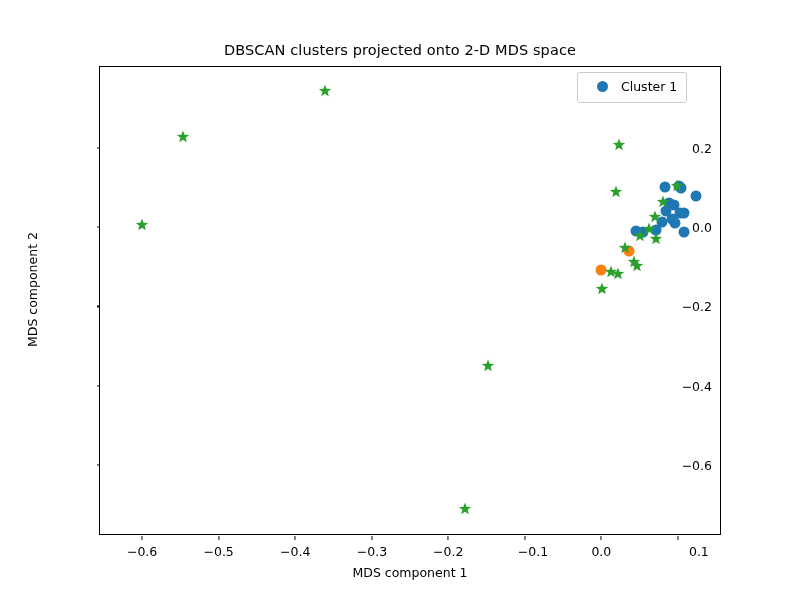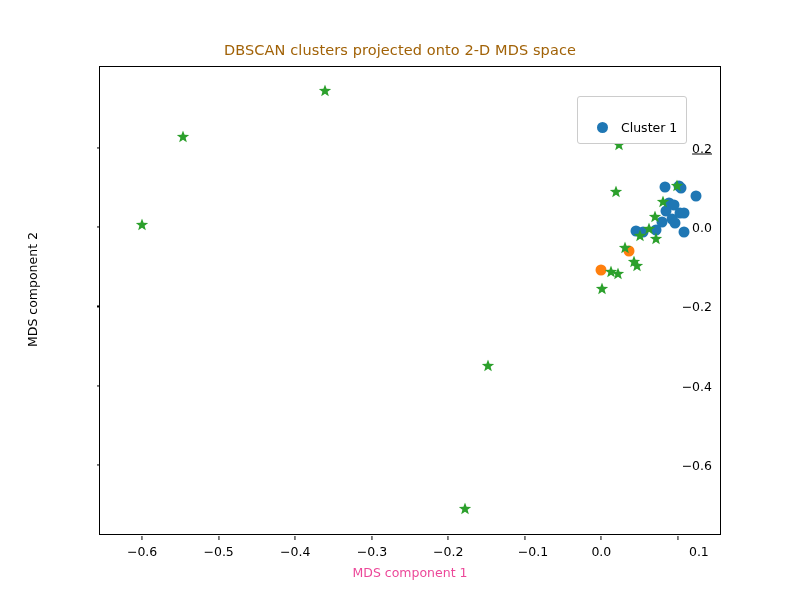"DBSCAN clusters projected onto 2-D" #chart-title { color: #a16207 -> #000000 }
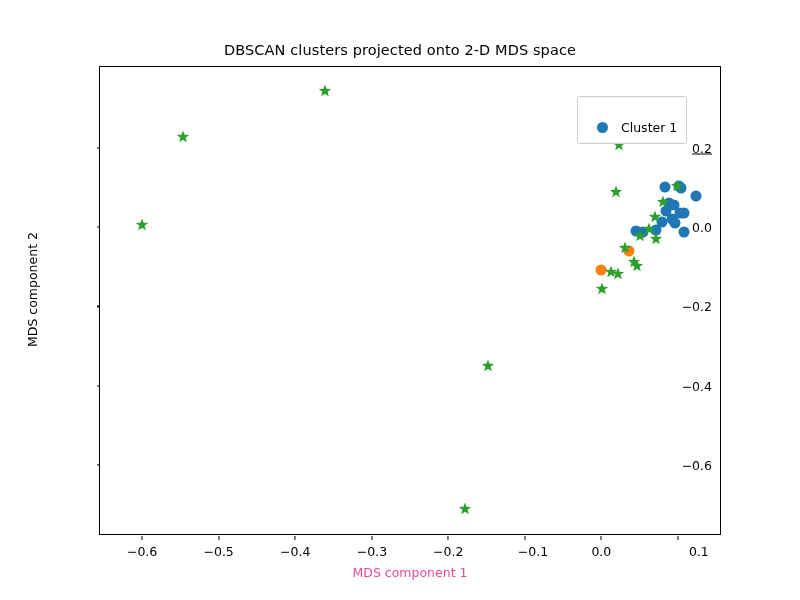"Cluster 1" #legend { margin-top: 24px -> none; padding: 21px 9px 6px 7px -> 4px 9px 6px 7px }
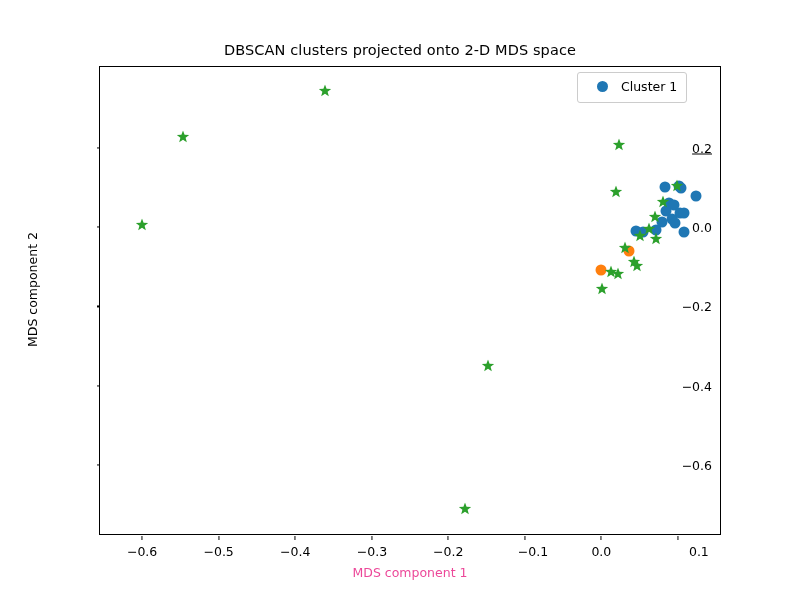"0.2" div.ytick-label { text-decoration: underline -> none }
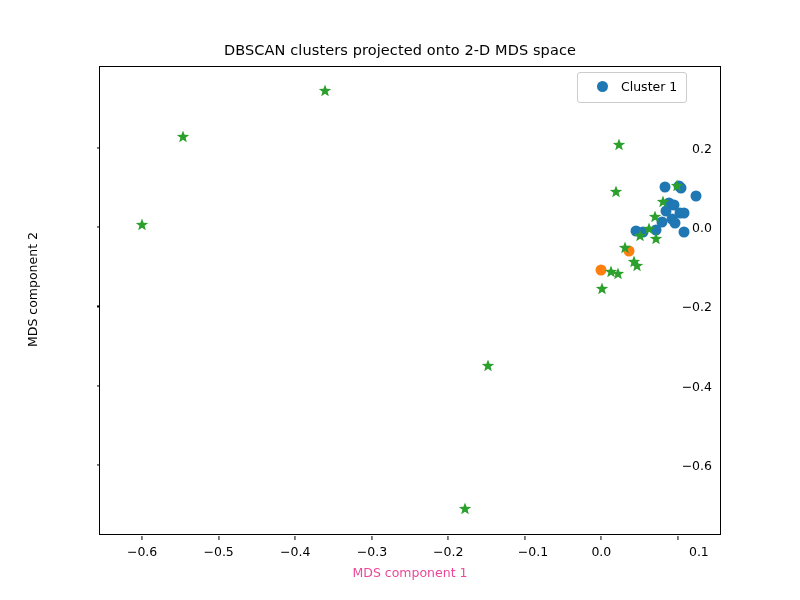"MDS component 1" #xlabel { color: #ec4899 -> #000000 }
